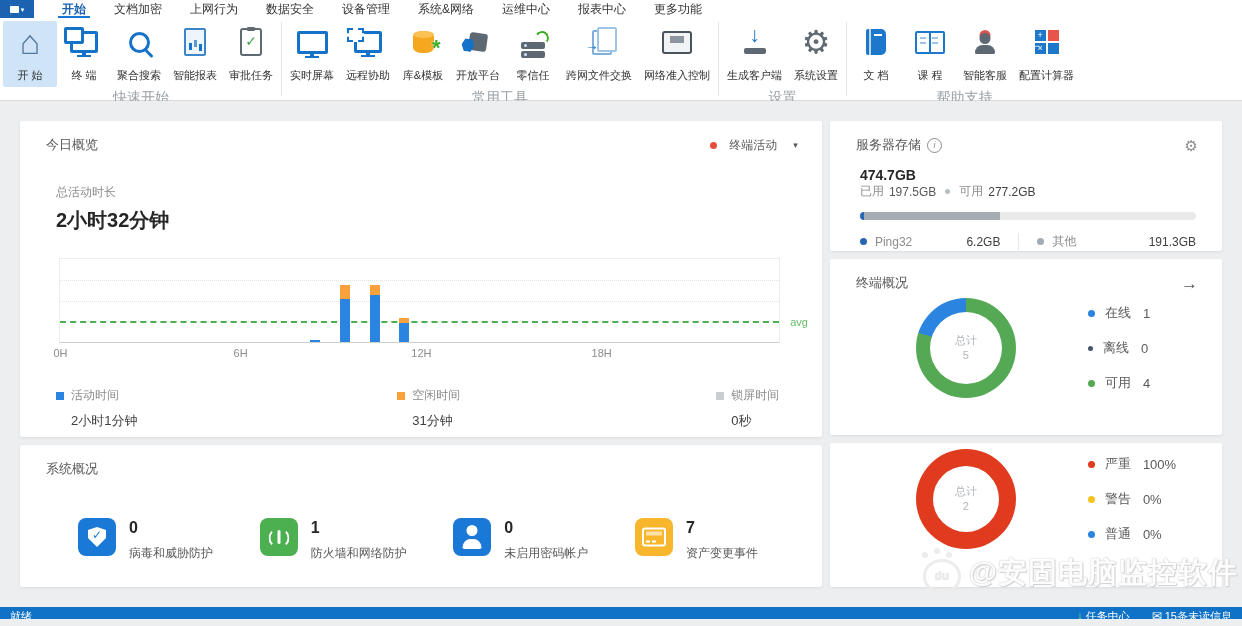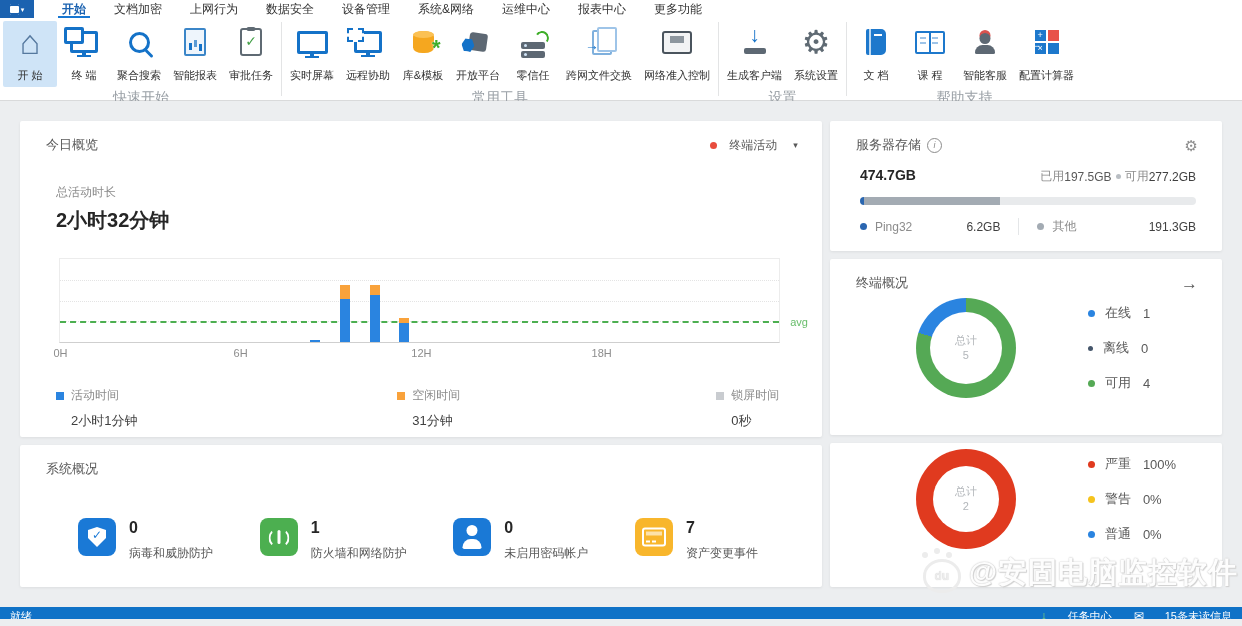"474.7GB" .st-row { flex-direction: none -> column }
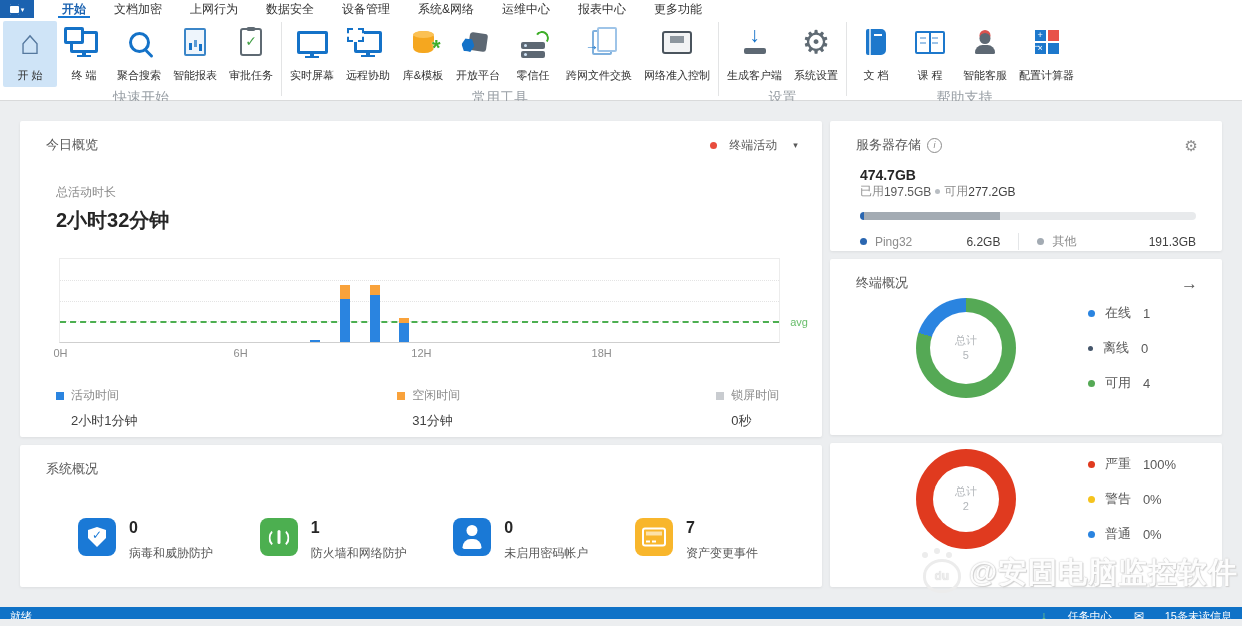"已用" .st-used { gap: none -> 5px }
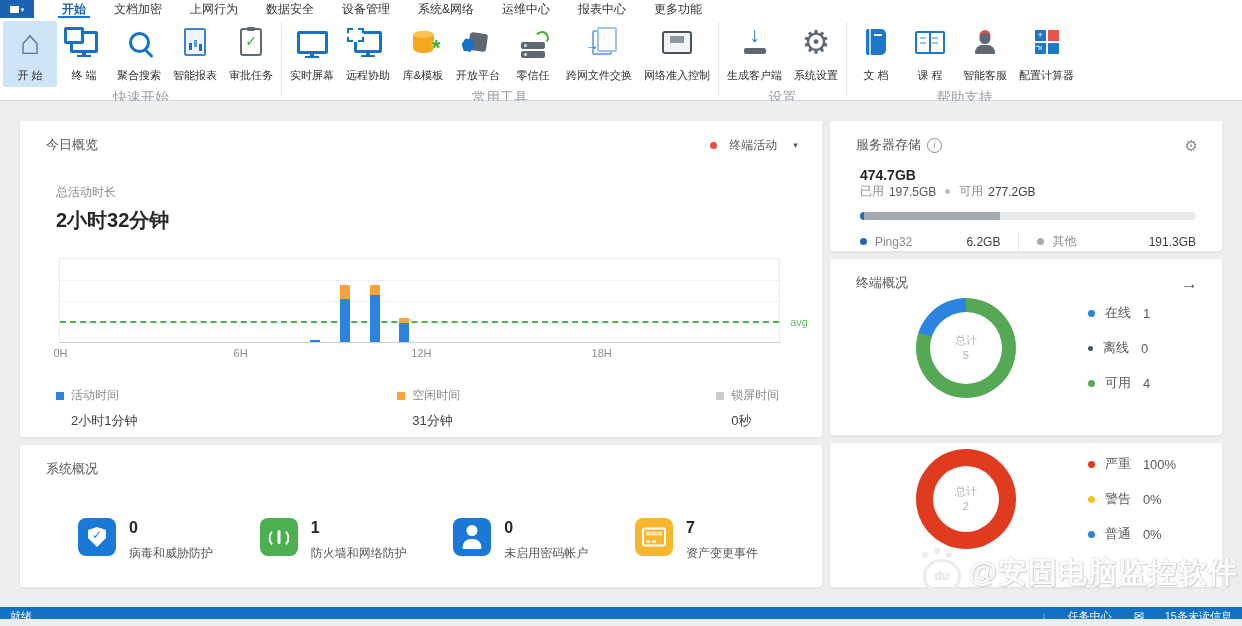"任务中心" .sb-item { gap: 21px -> 3px }
